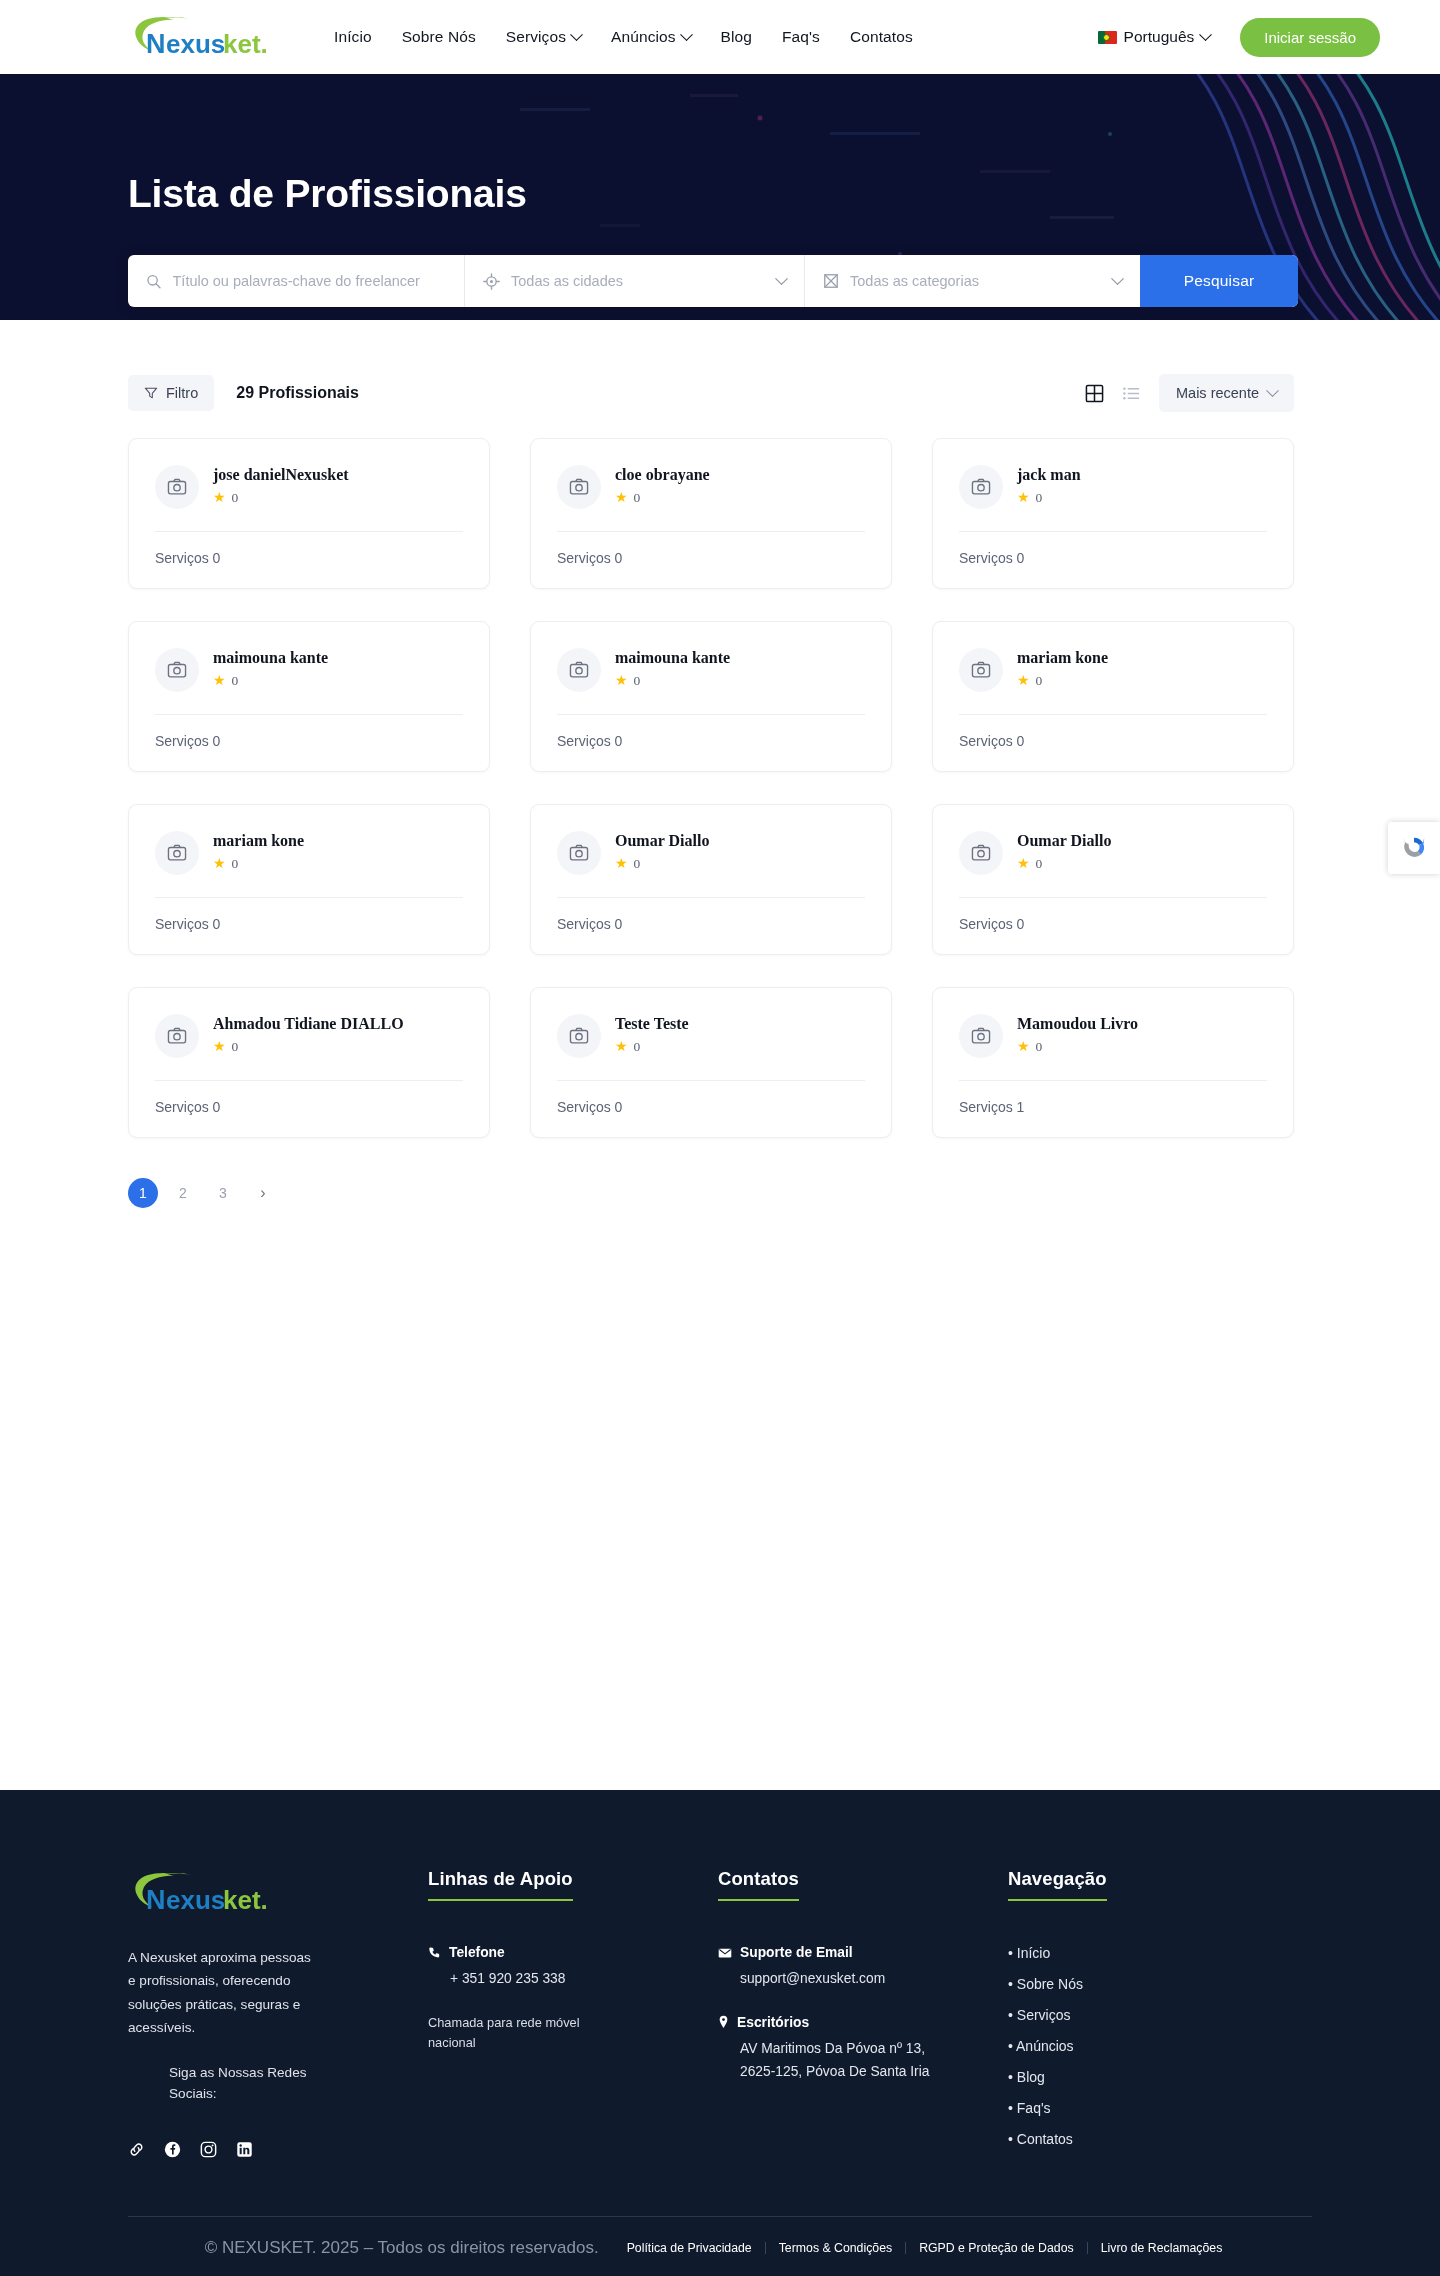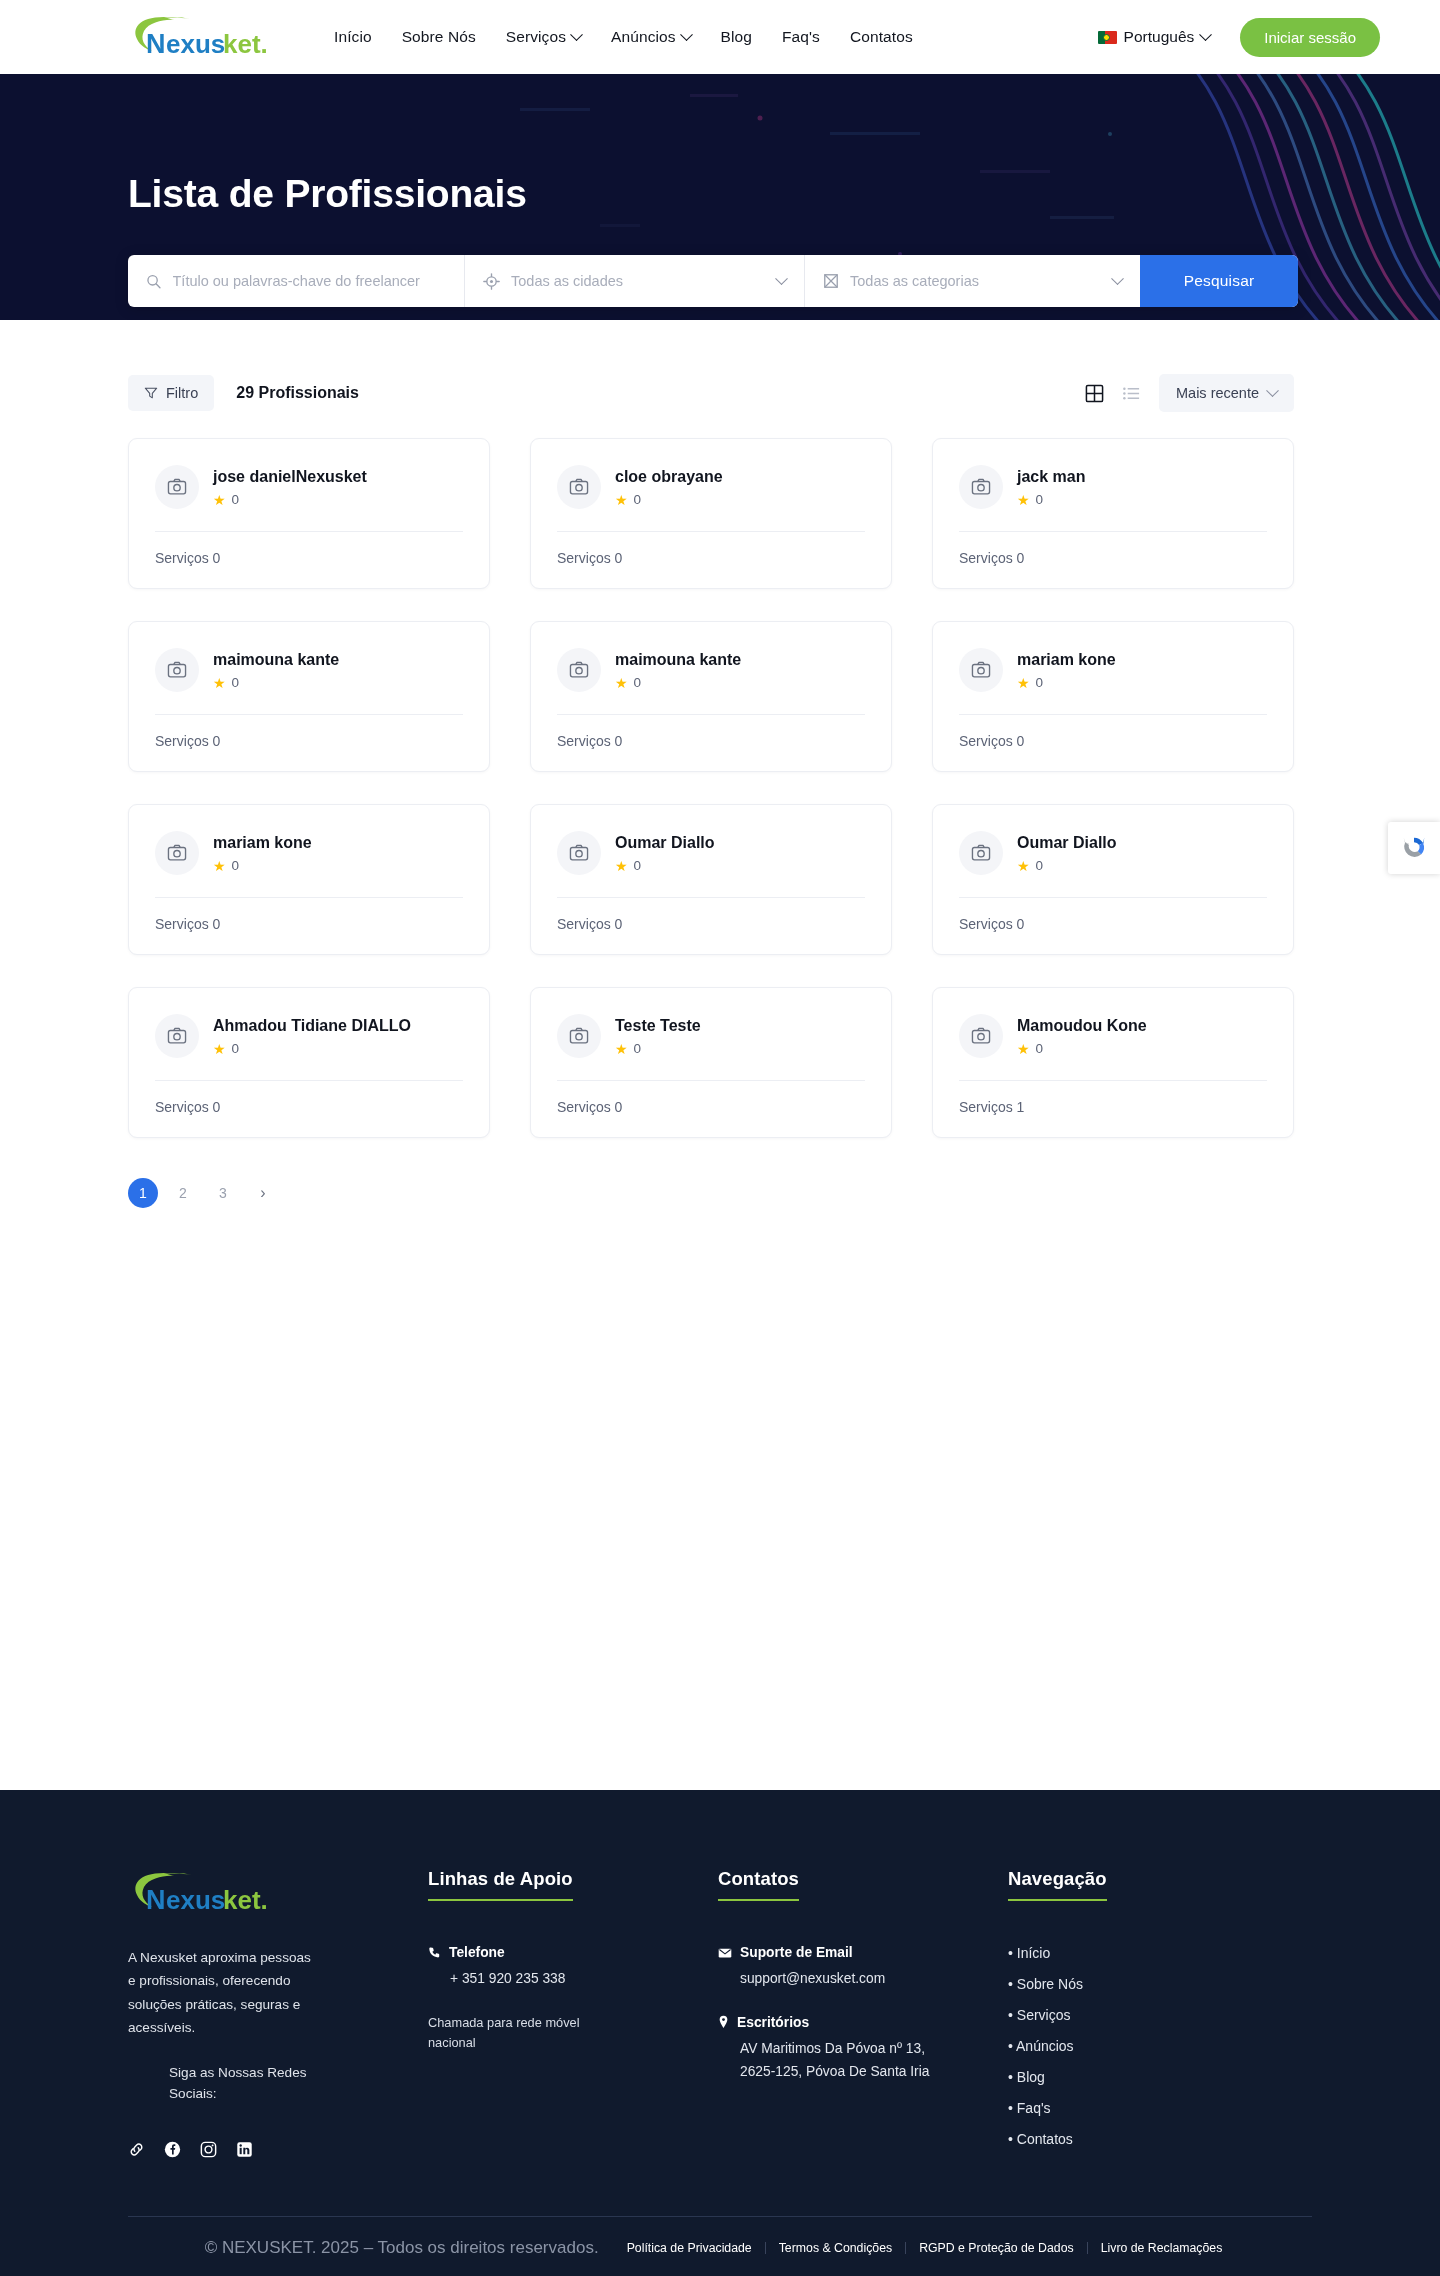"jose danielNexusket" .pc-top { align-items: center -> flex-start; font-family: none -> Liberation Serif, serif }
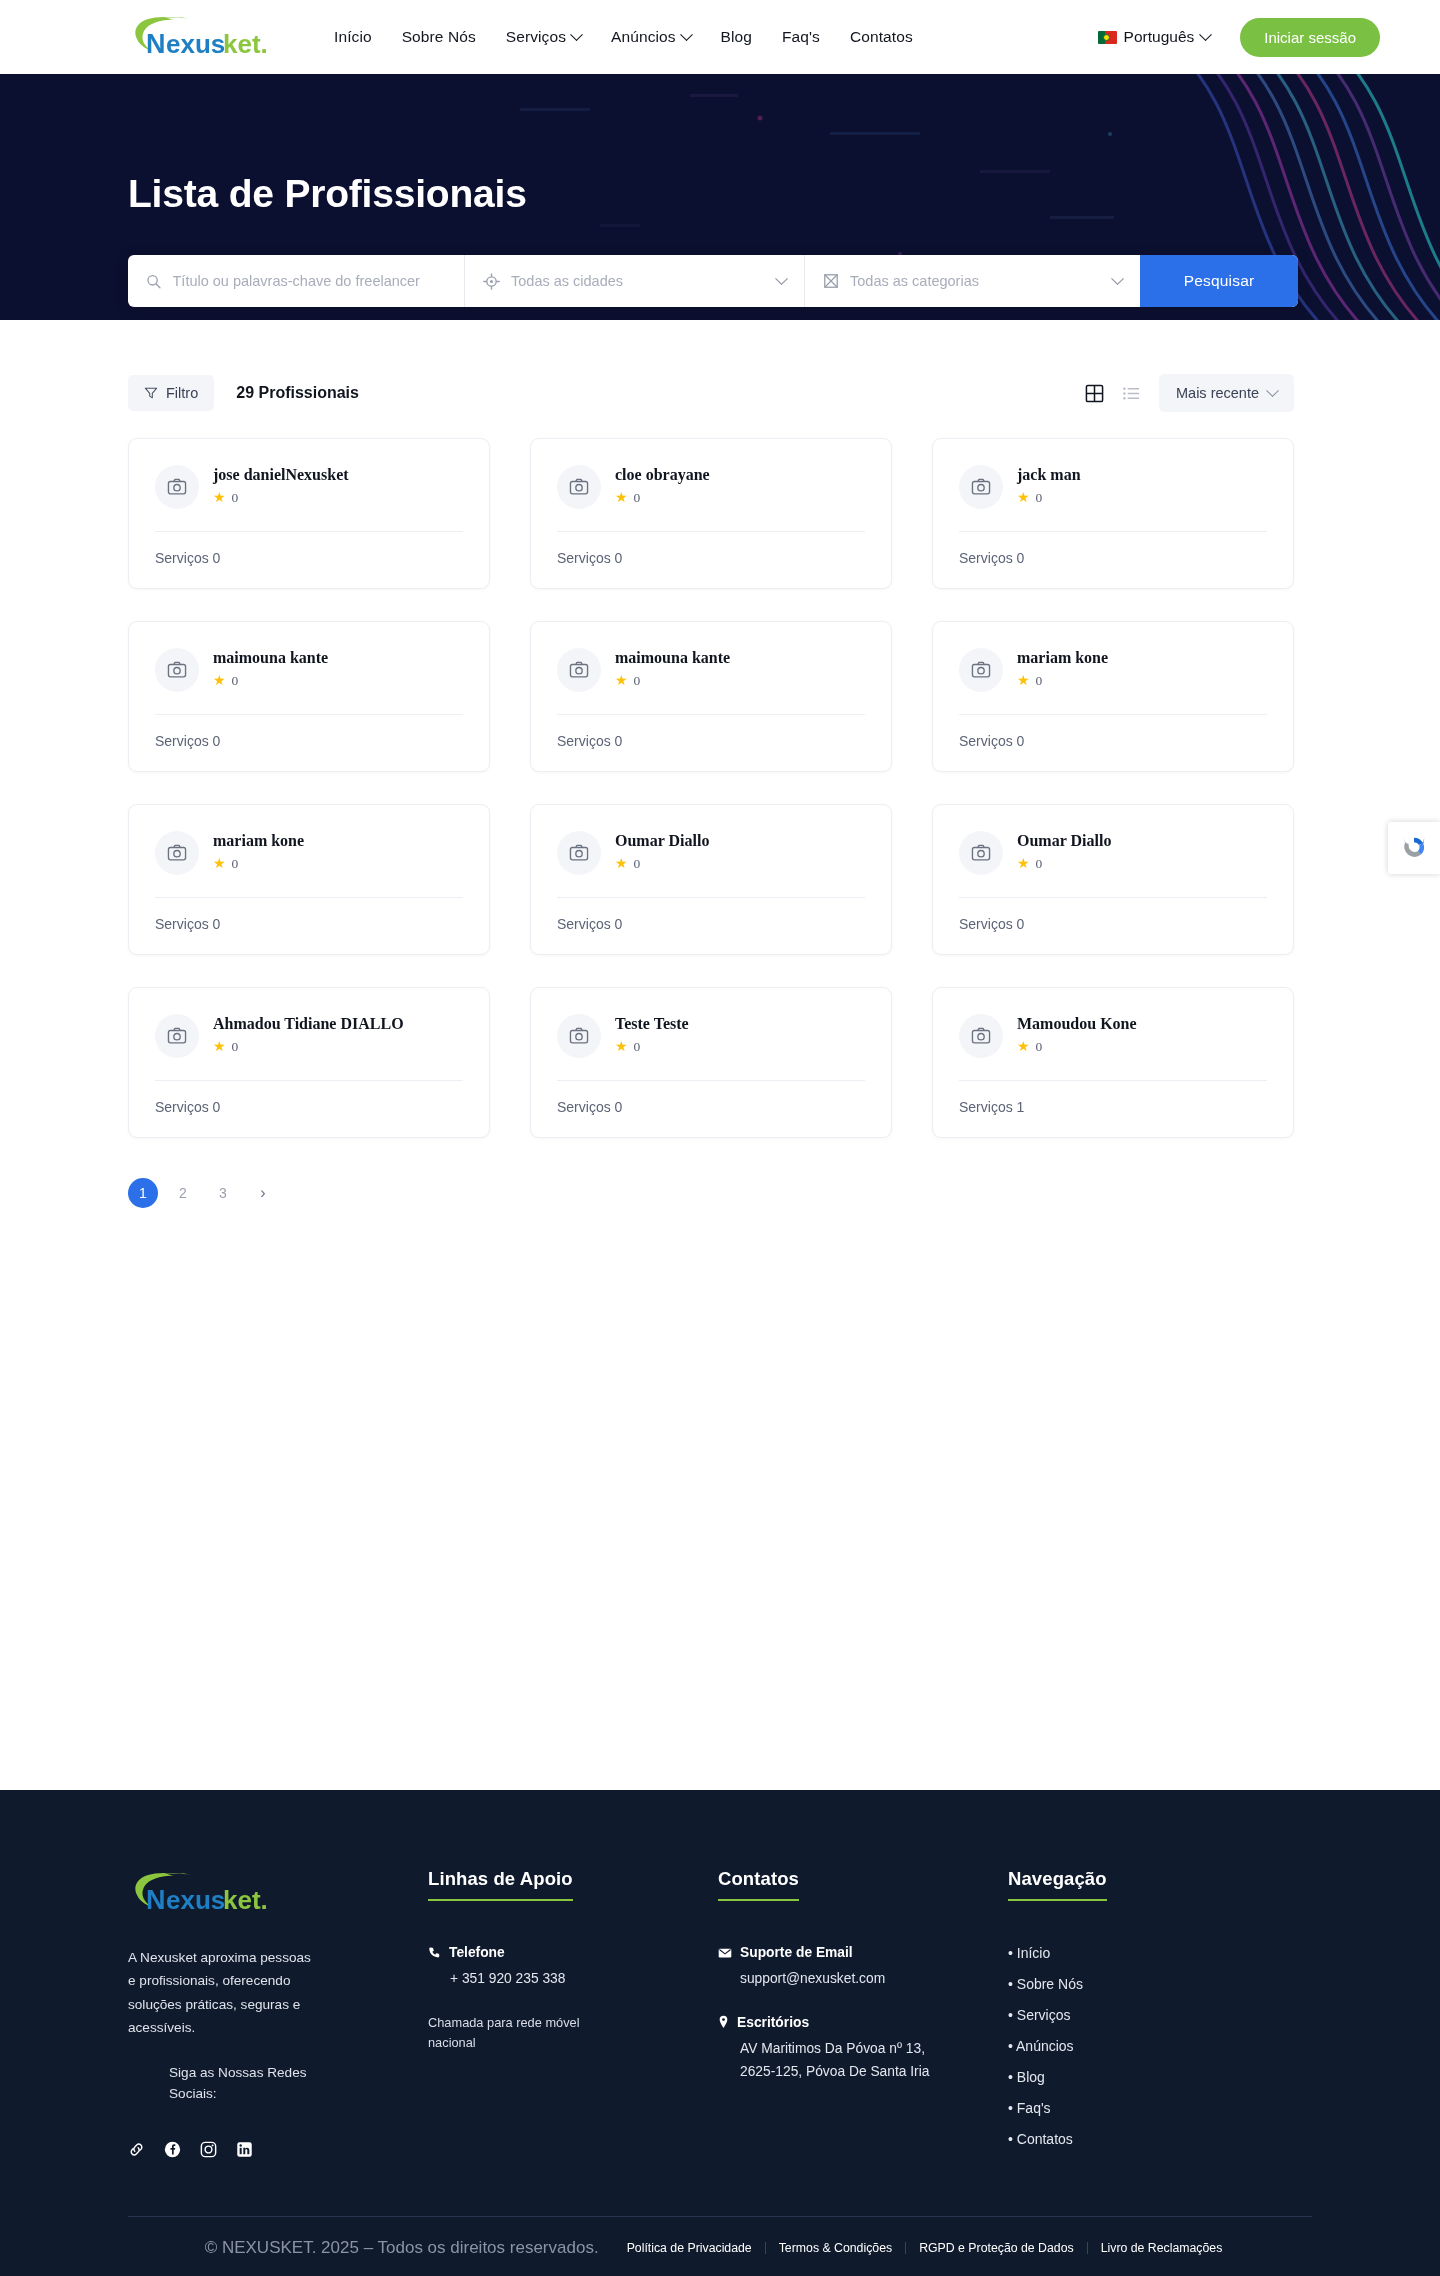"Mamoudou Kone" div.pc-name { text: Kone -> Livro }
